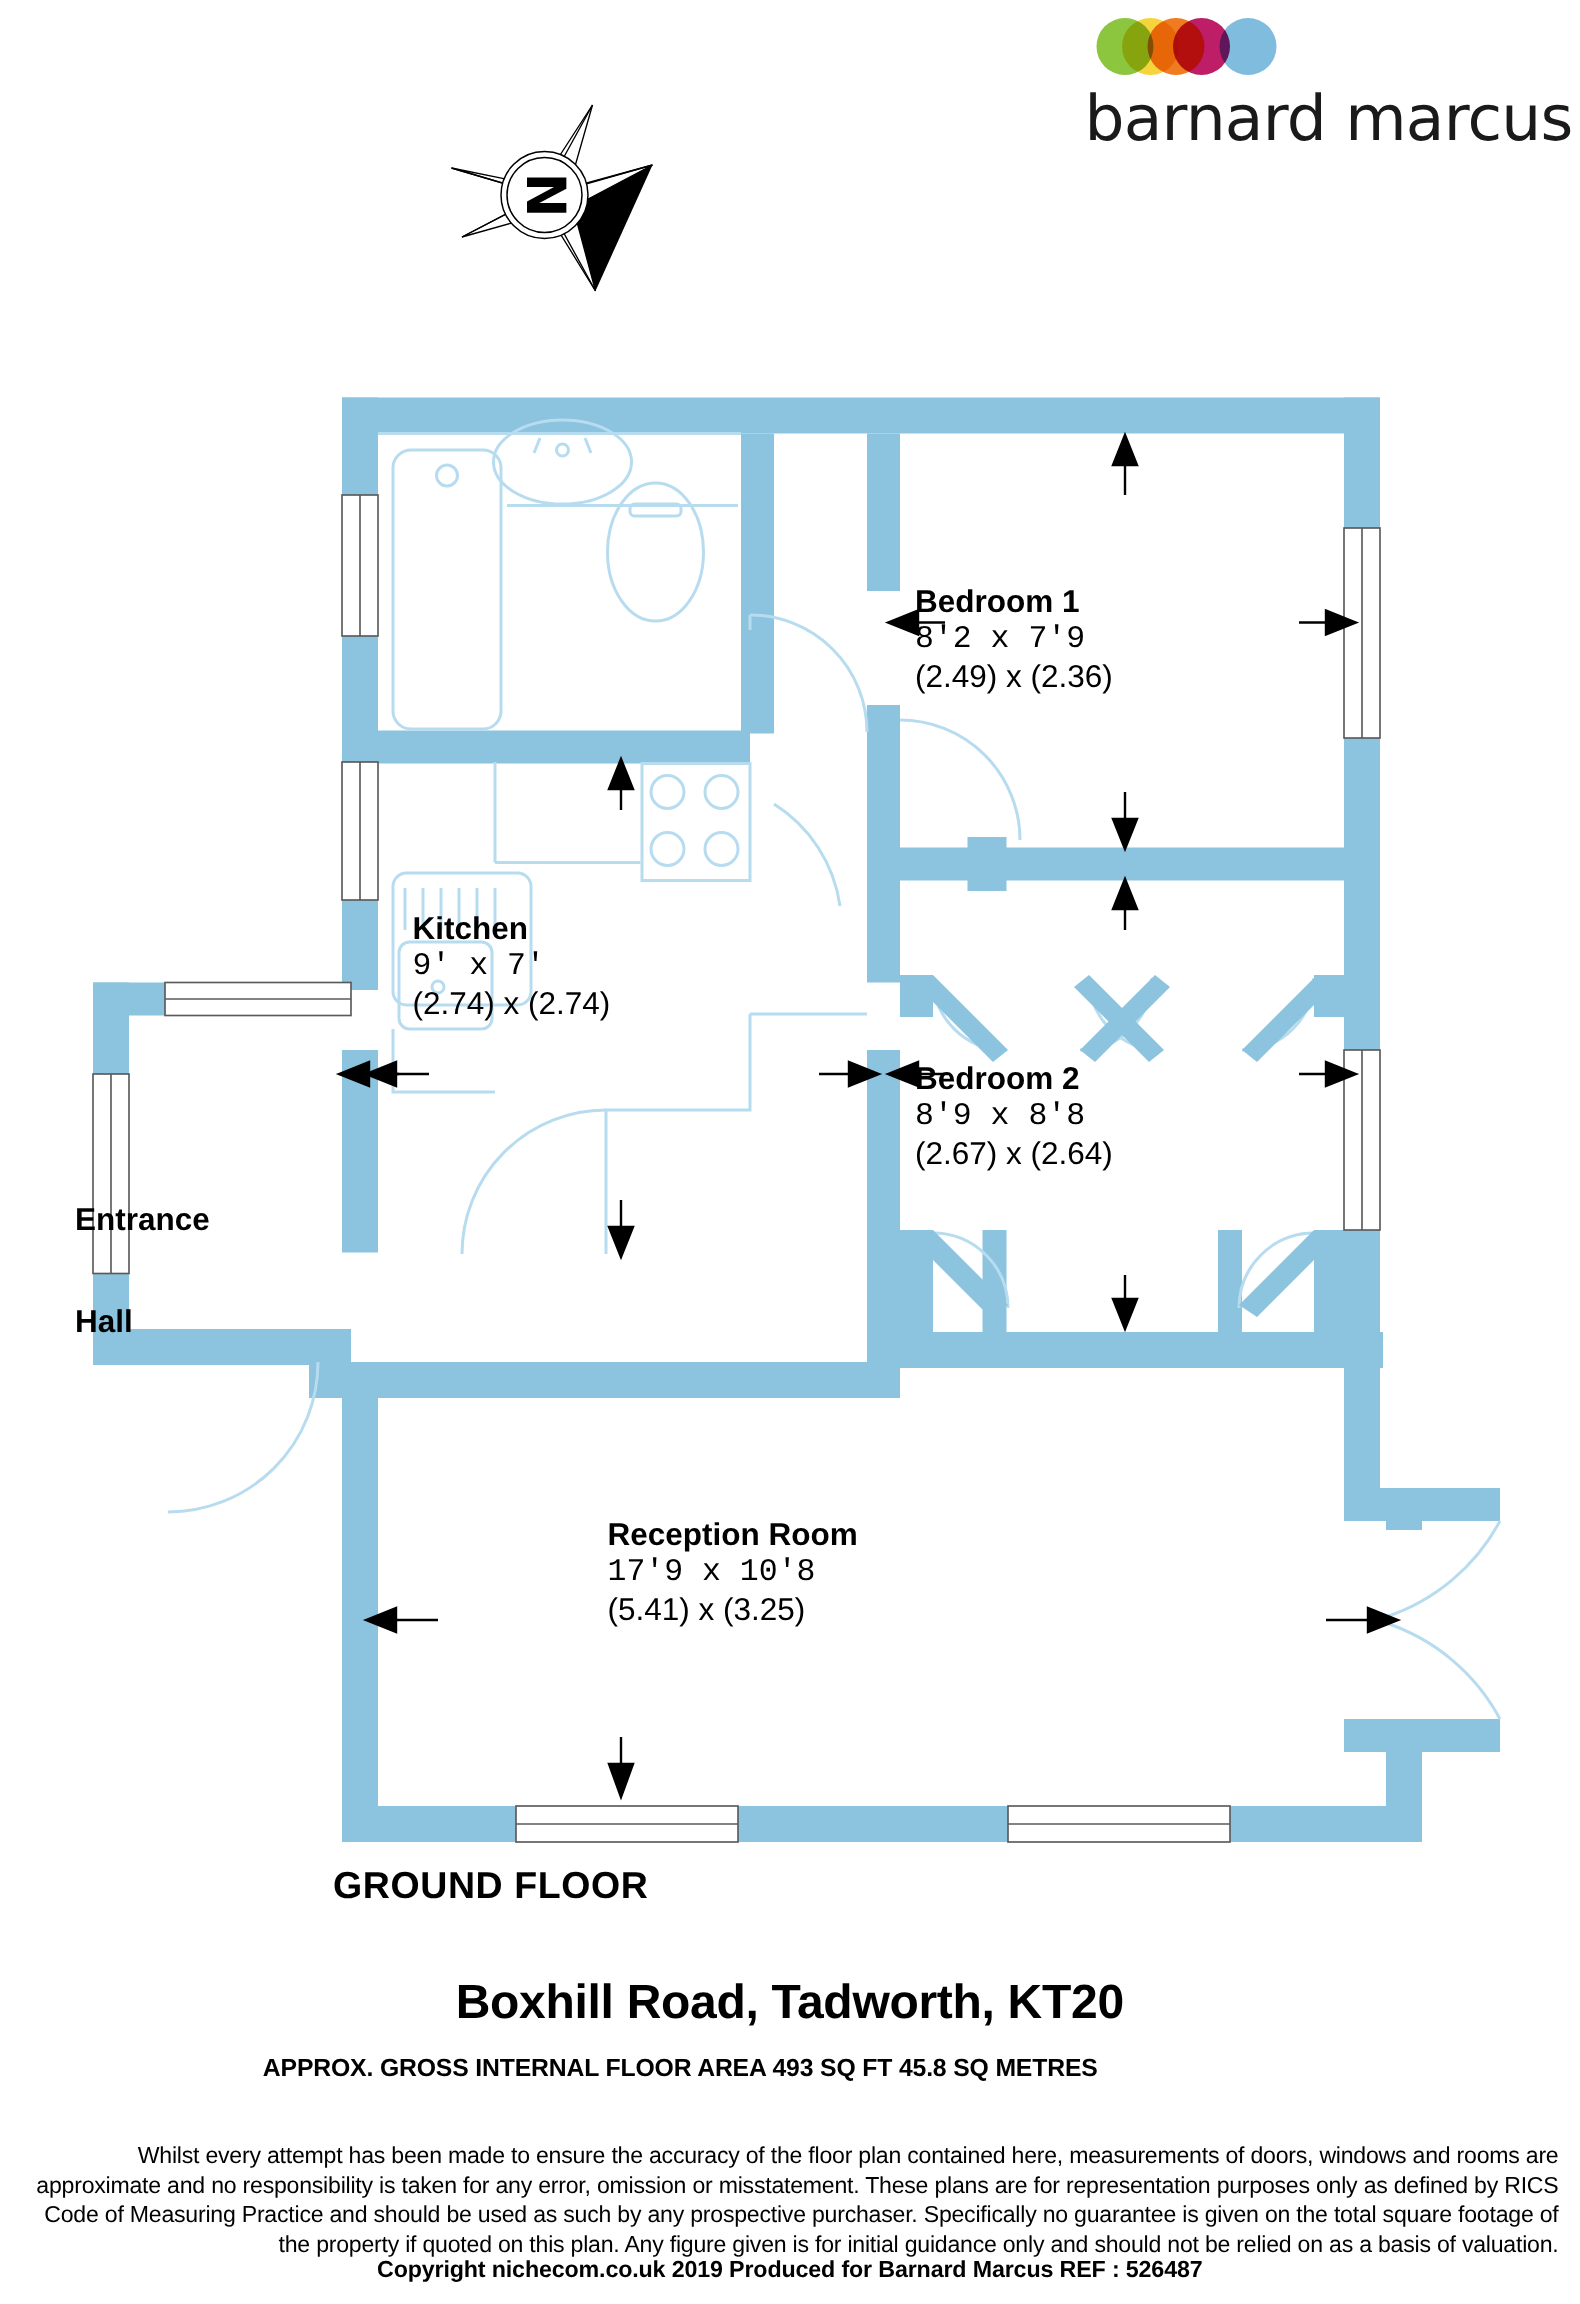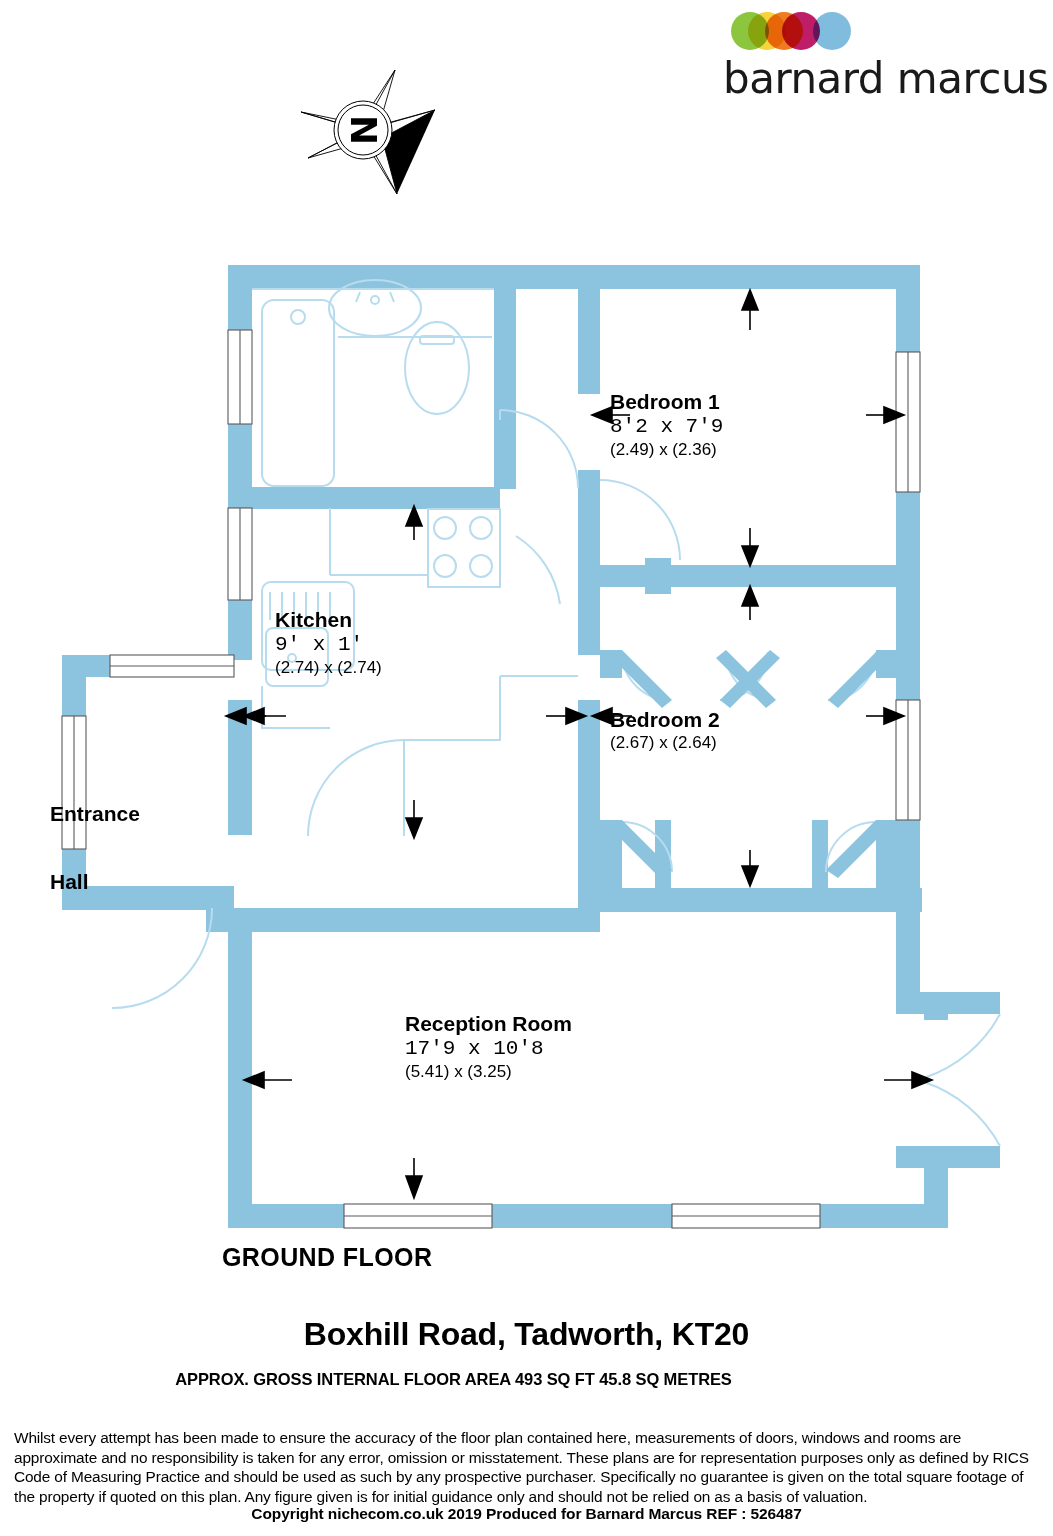"(2.49) x (2.36)" .room-label .d2 { font-size: 17px -> 21px }
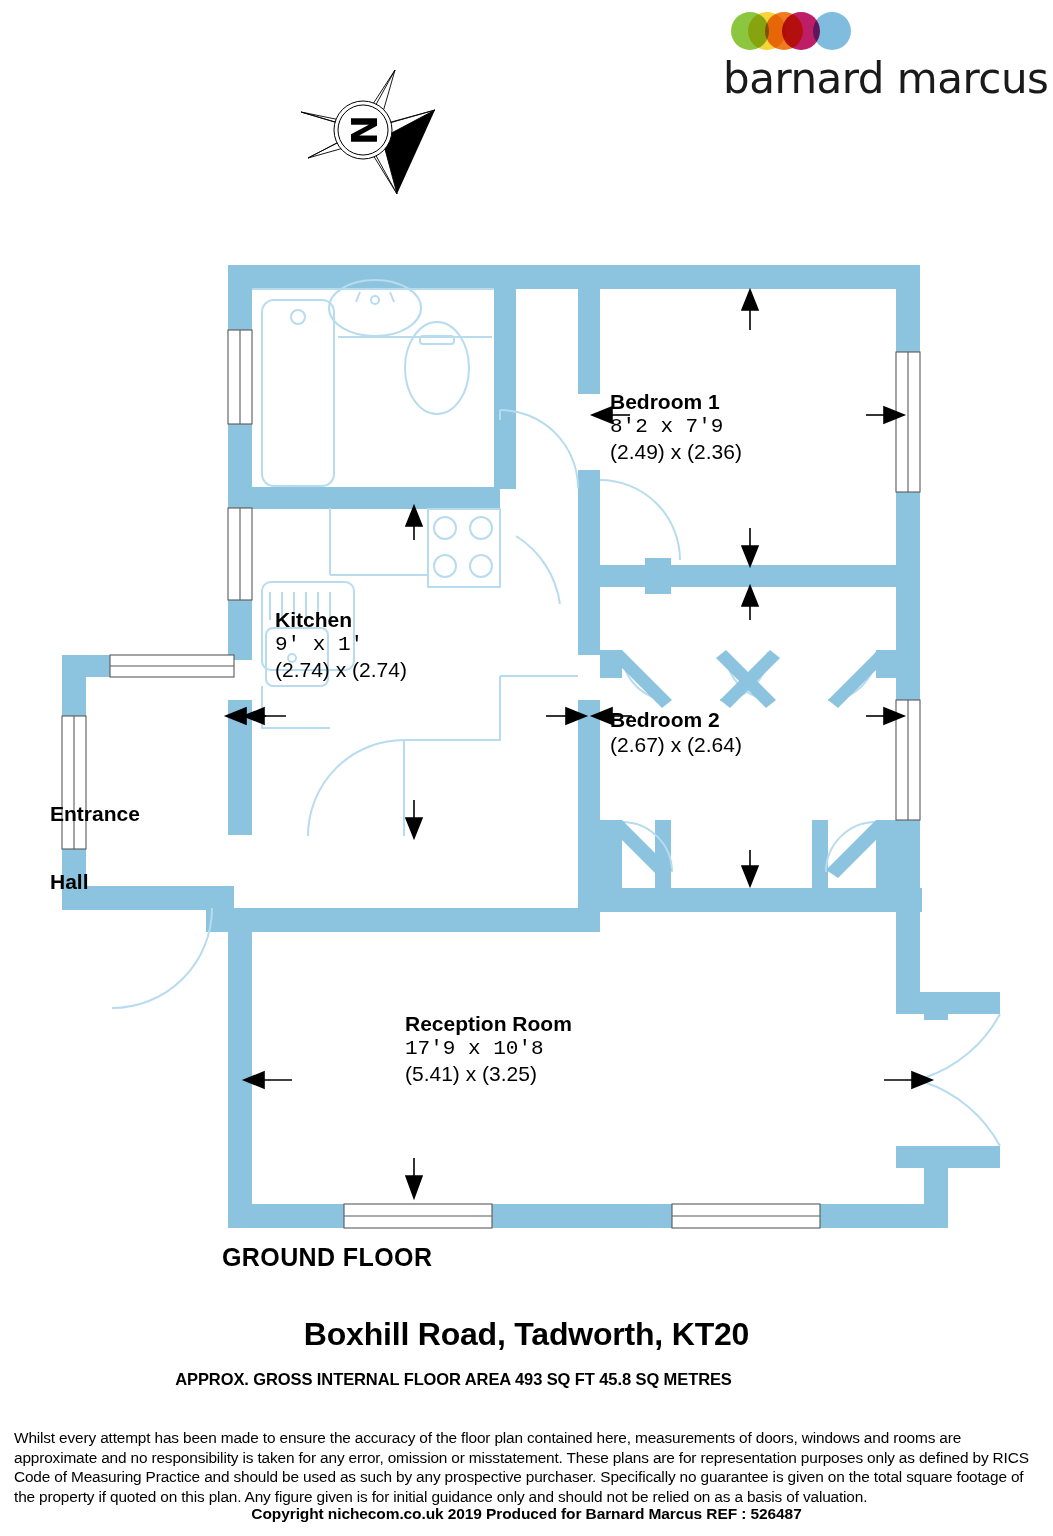"9' x 1'" div.d1 { text: 1' -> 7' }
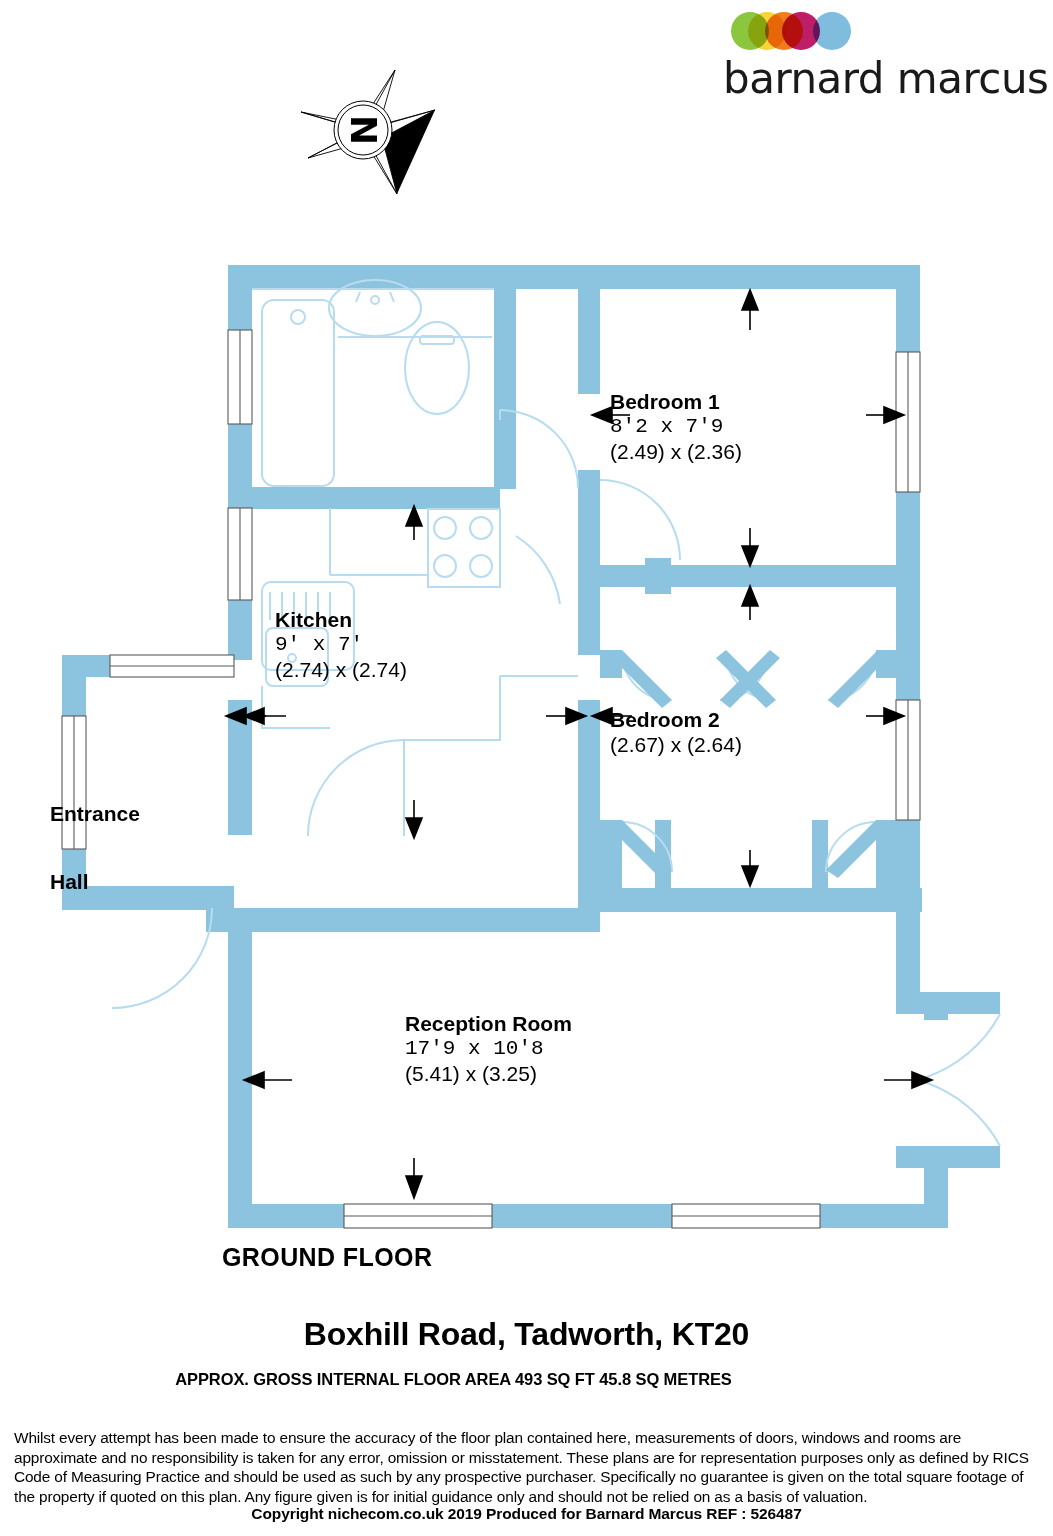"8'9 x 8'8" div.d1 { html: none -> <div>8'9 x 8'8</div> }
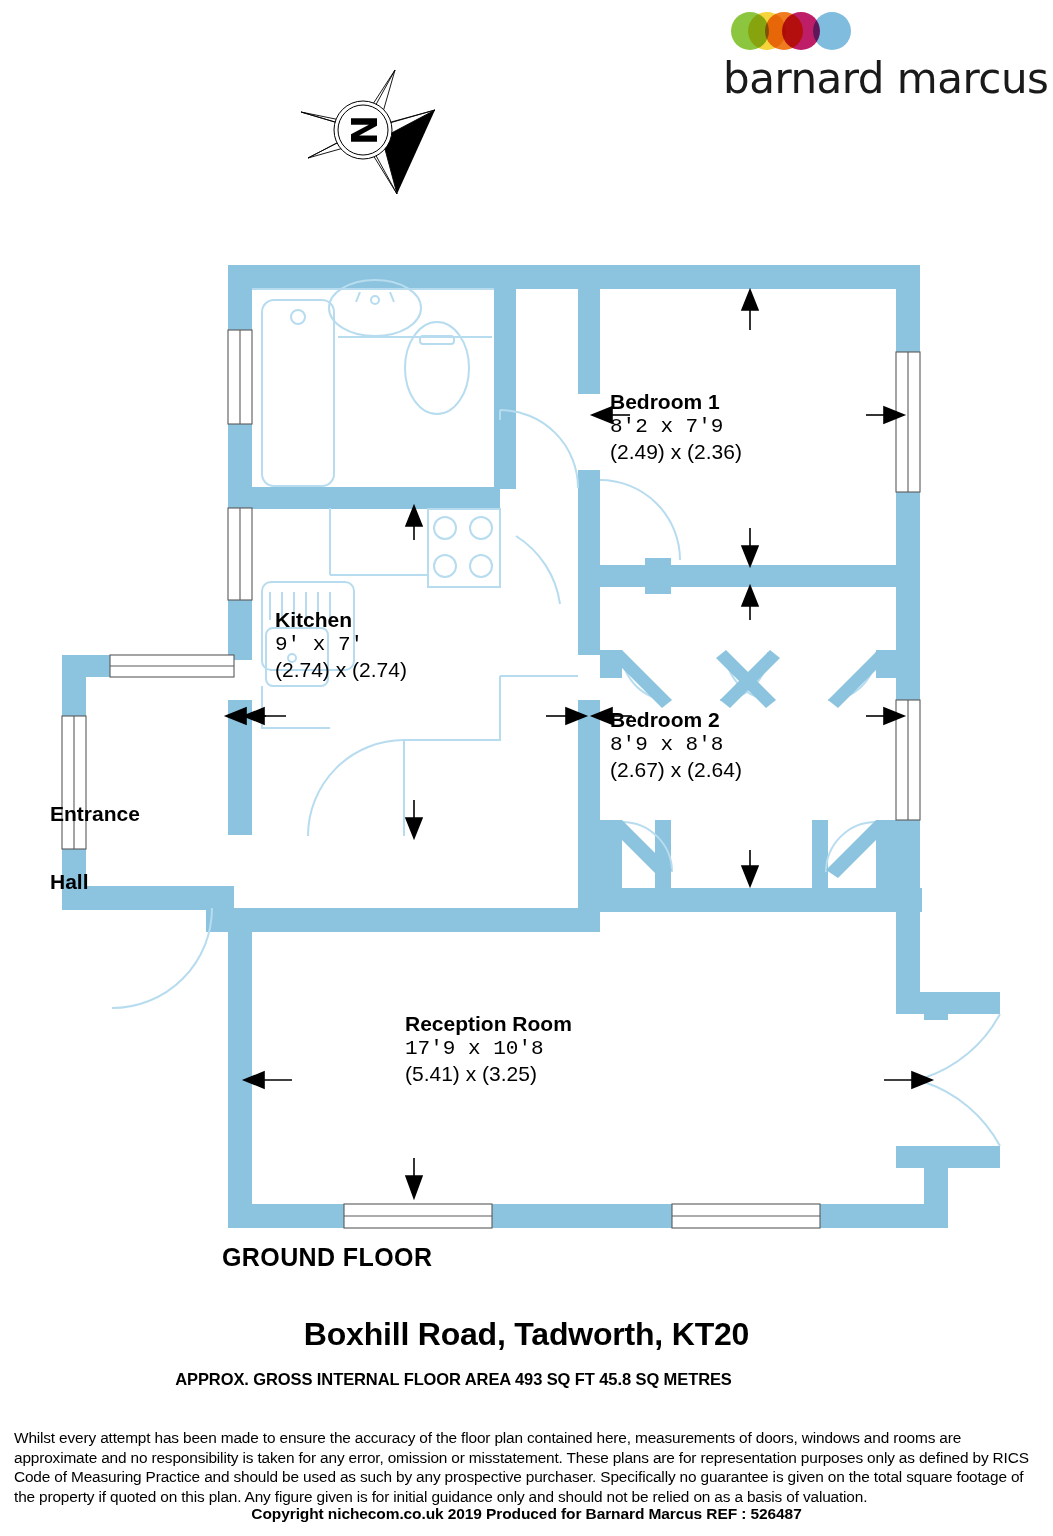"Whilst every attempt has been" #disclaimer { text-align: left -> right }
